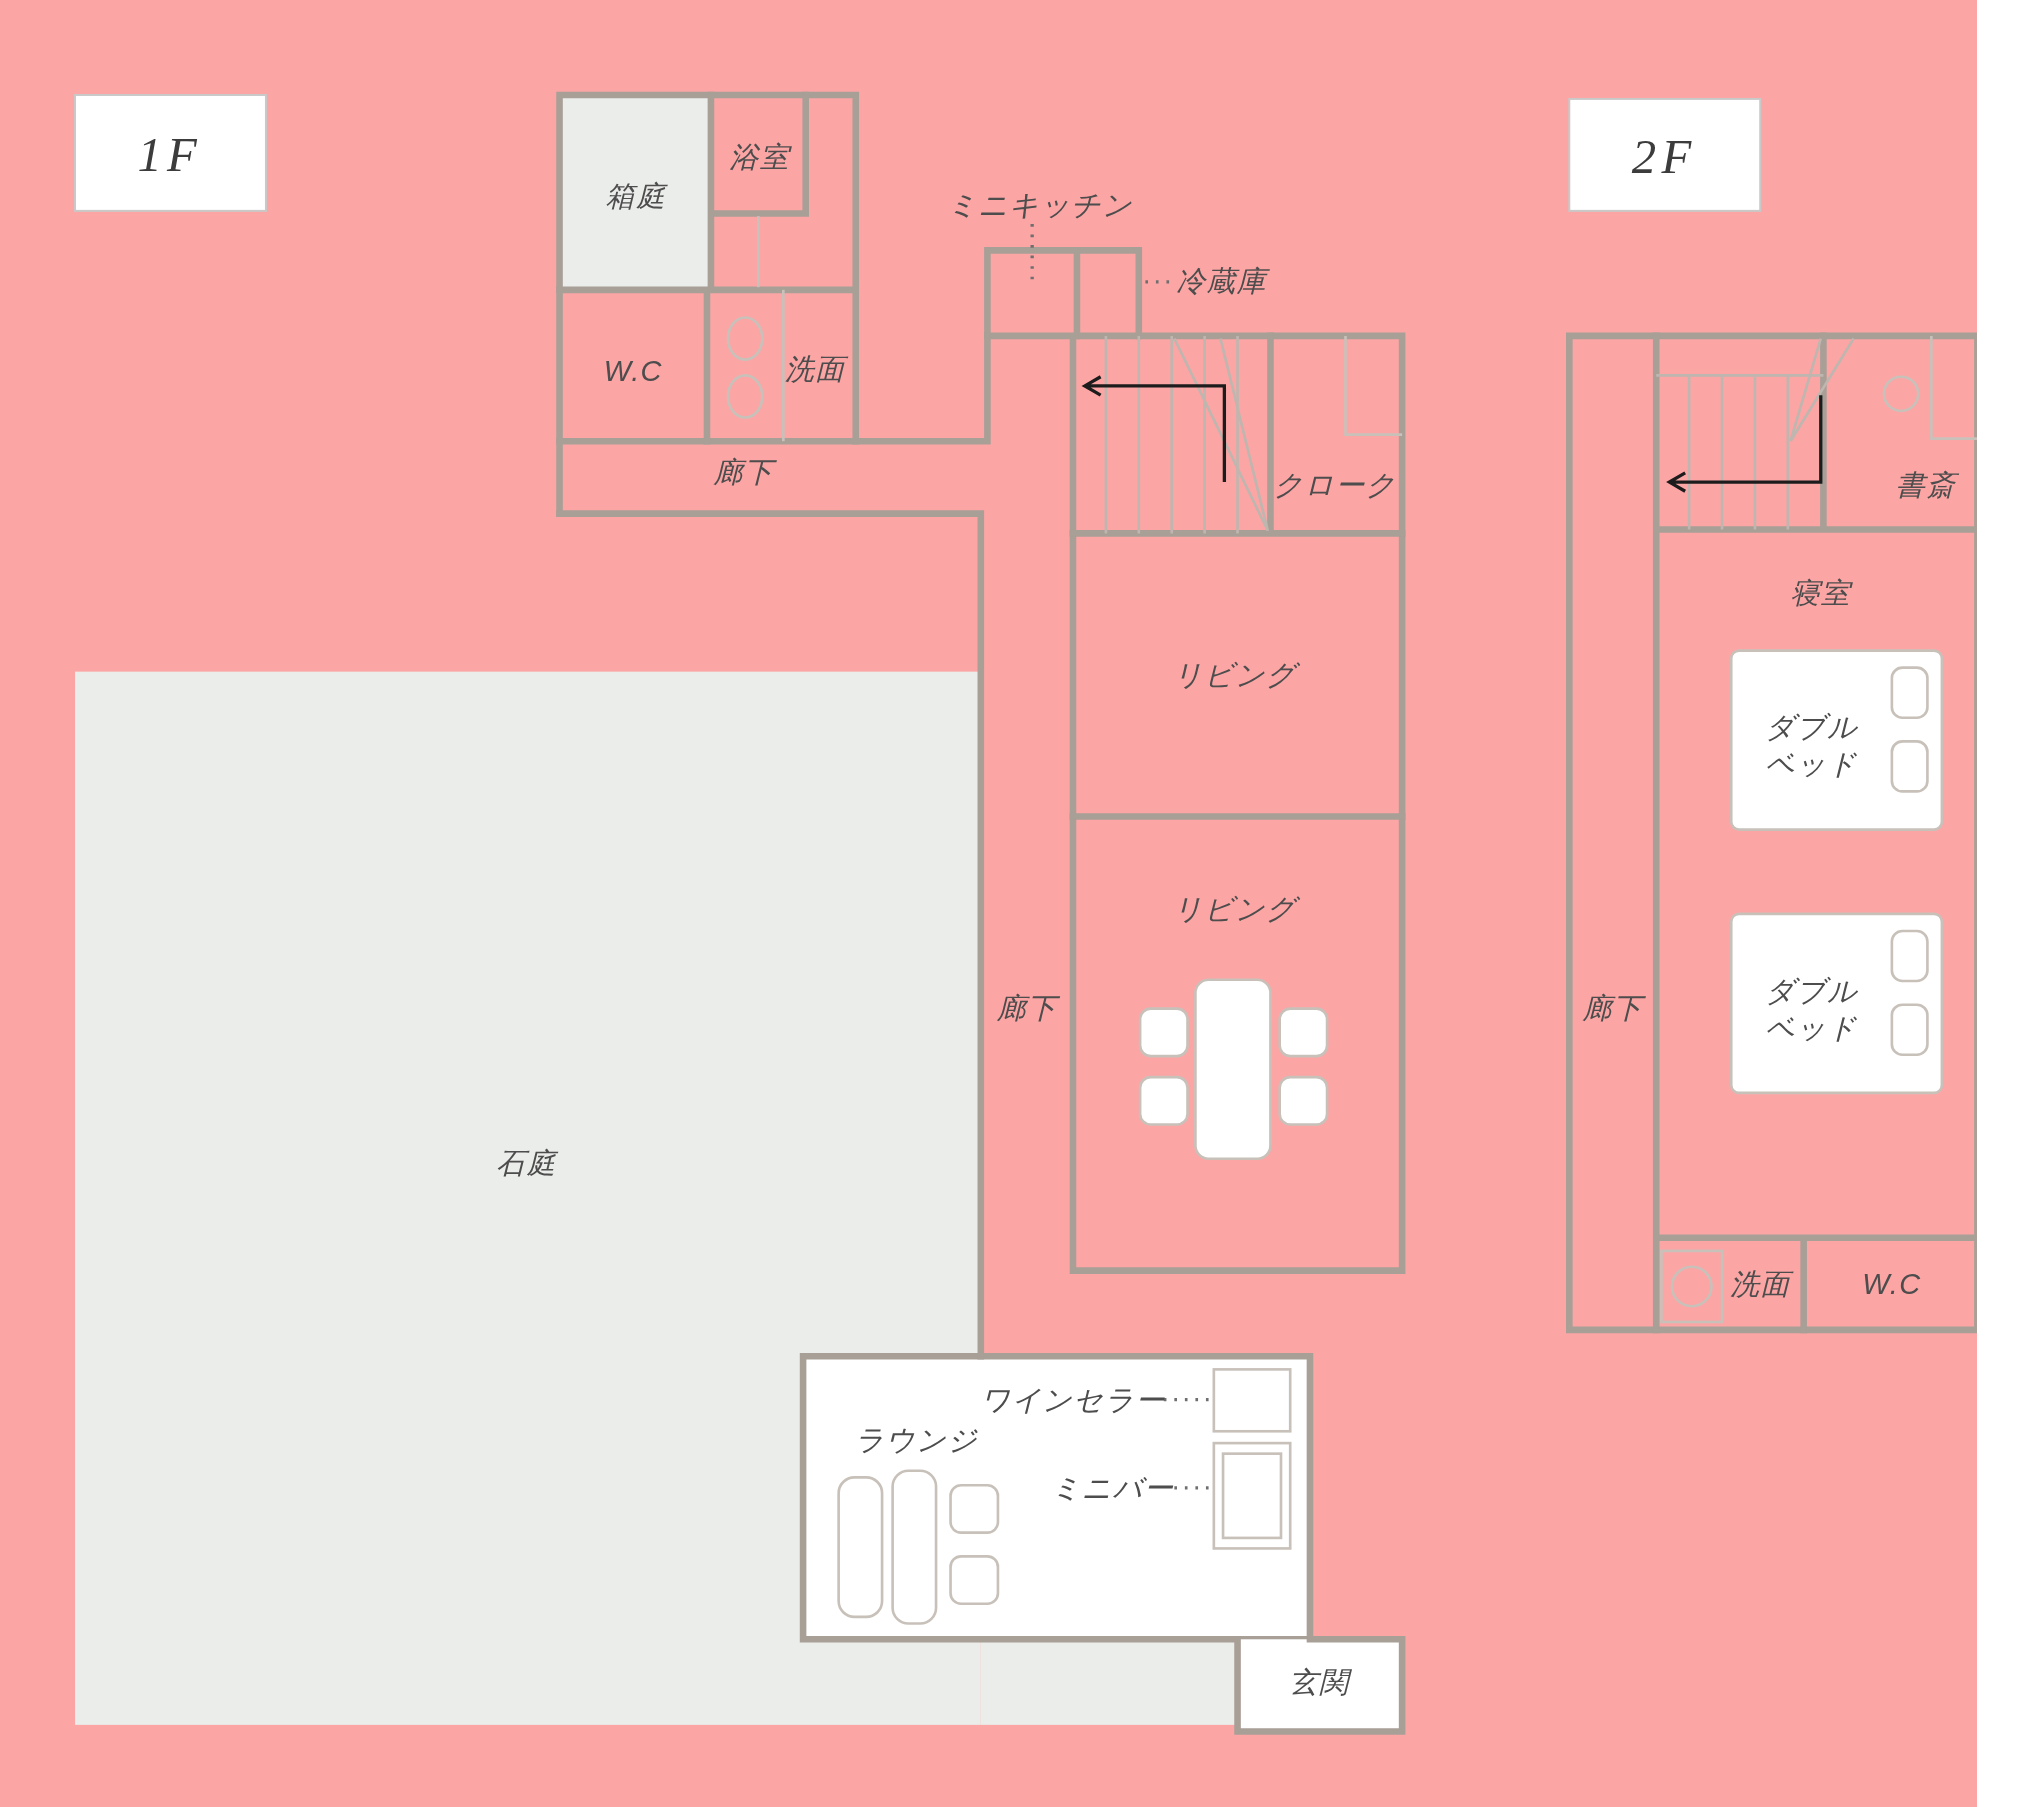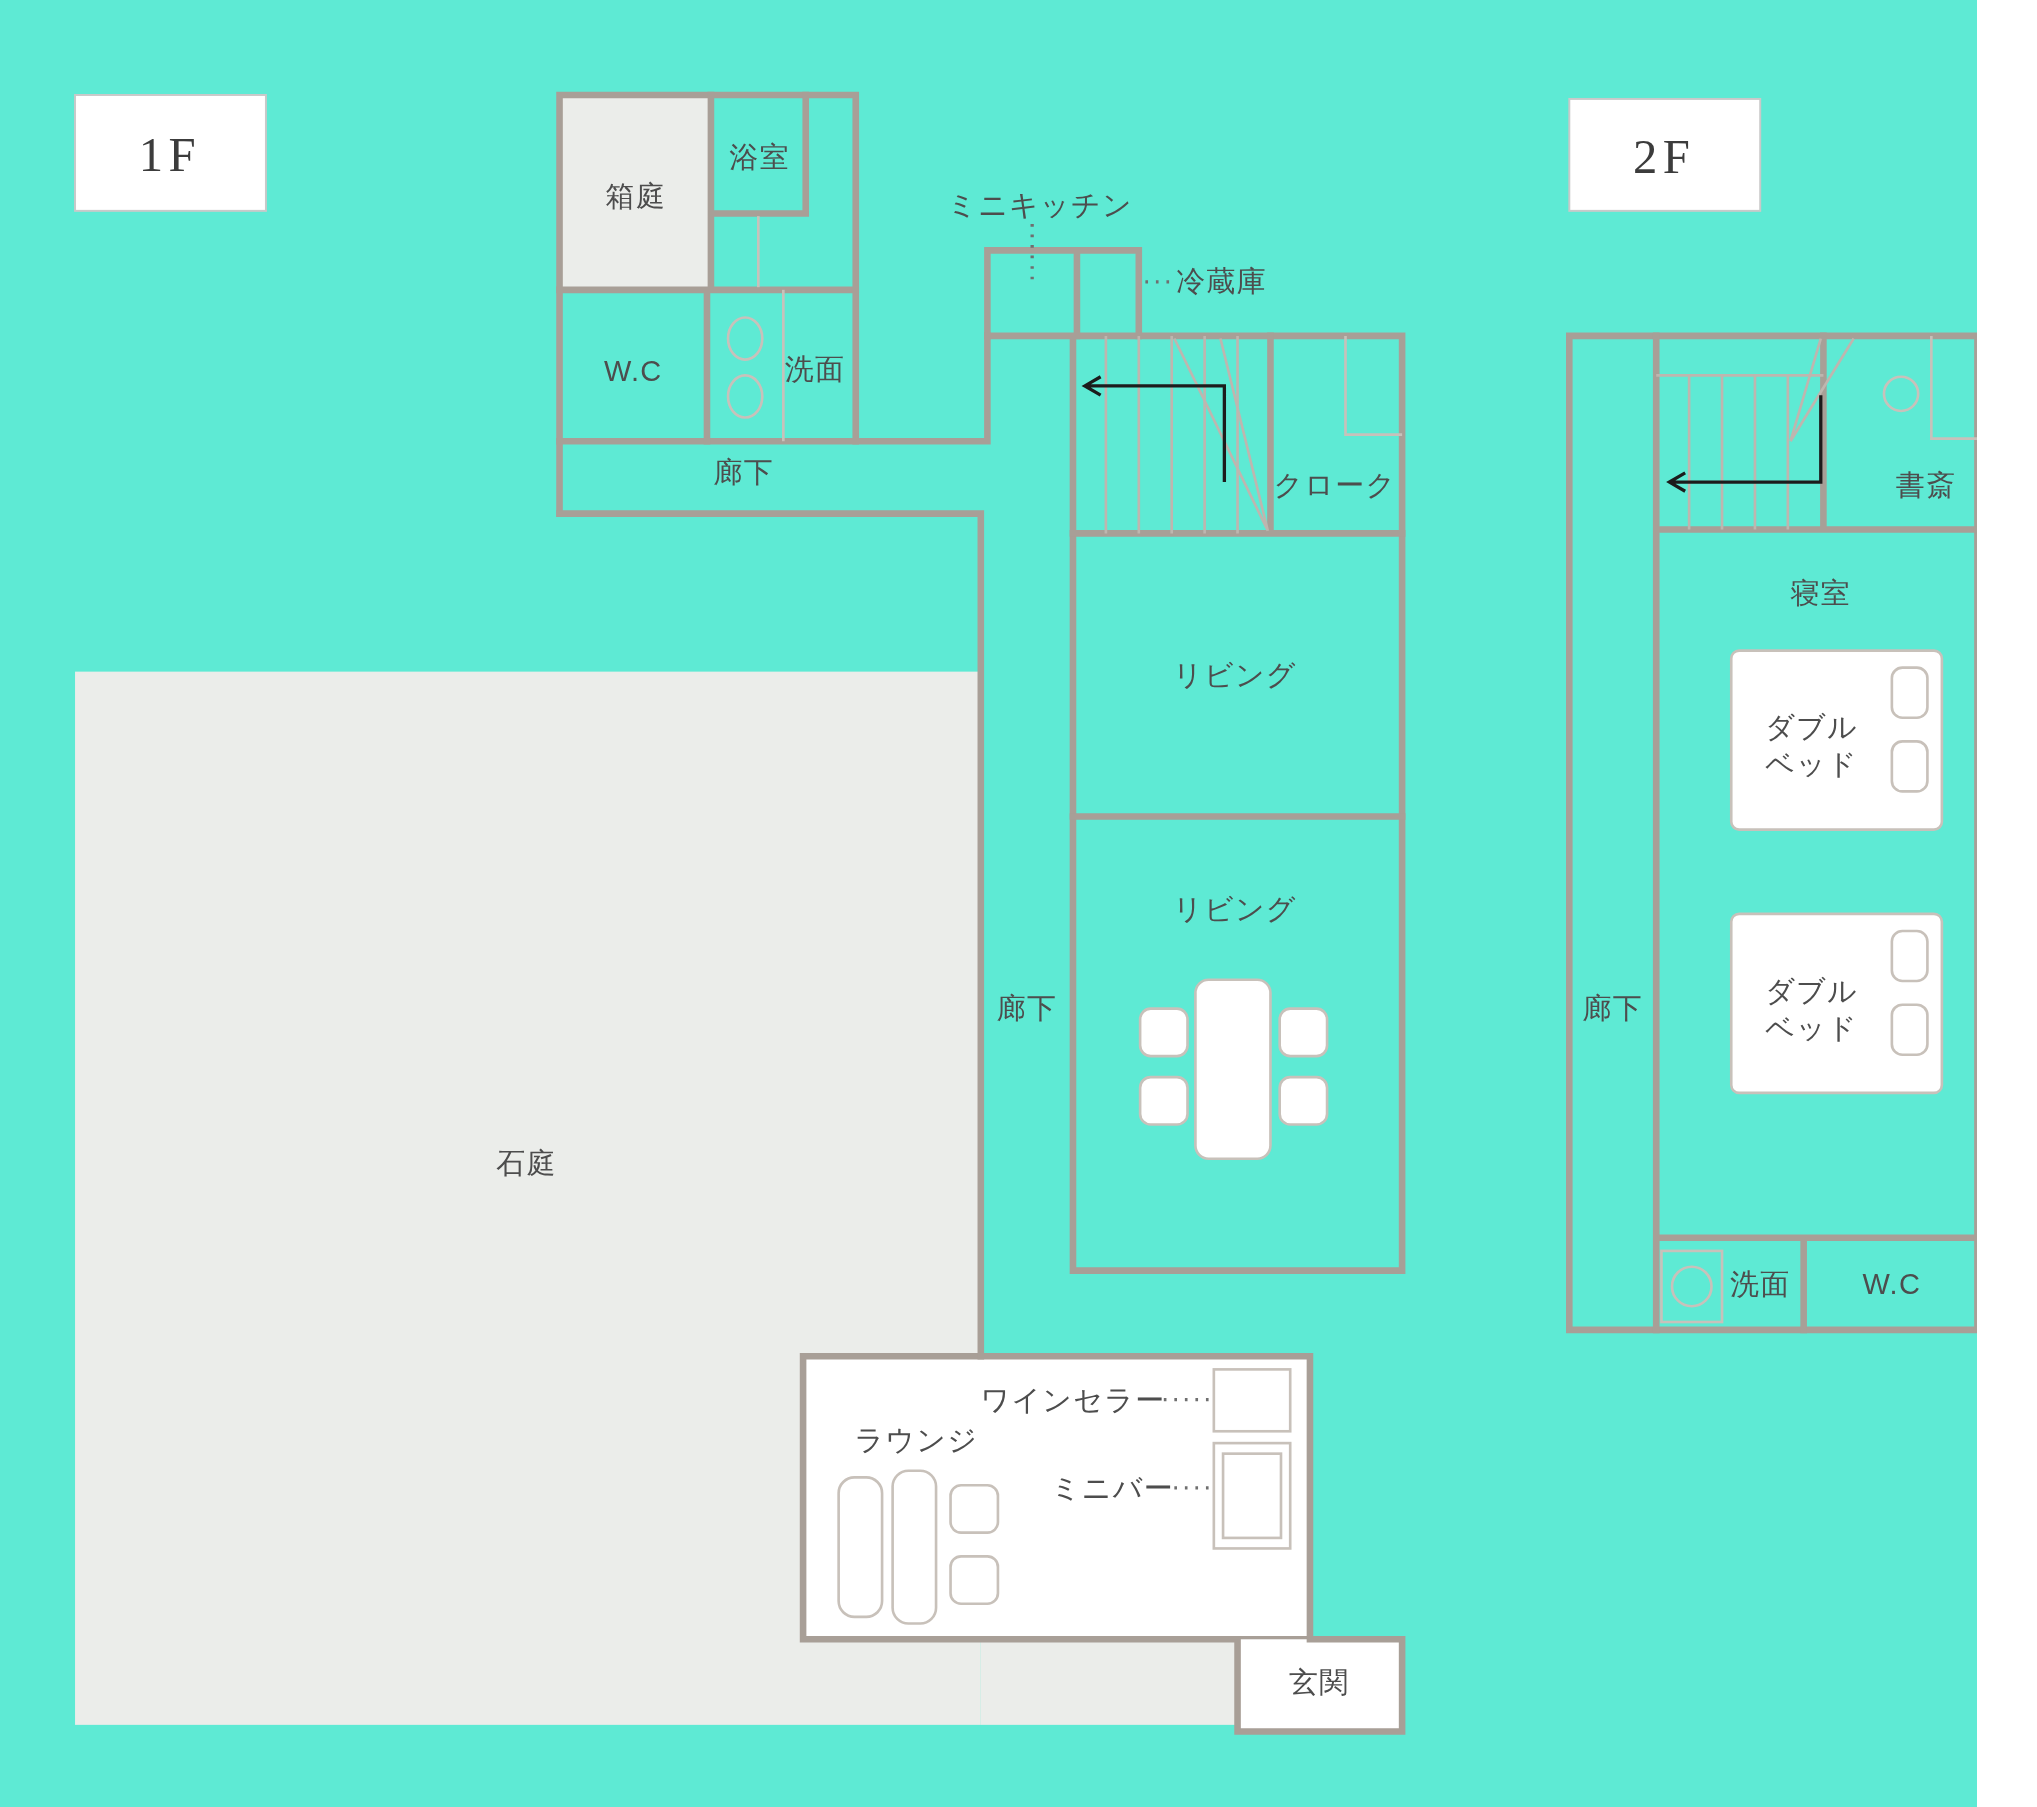"1F" .canvas { background: #5eead4 -> #fca5a5; font-style: none -> italic }
